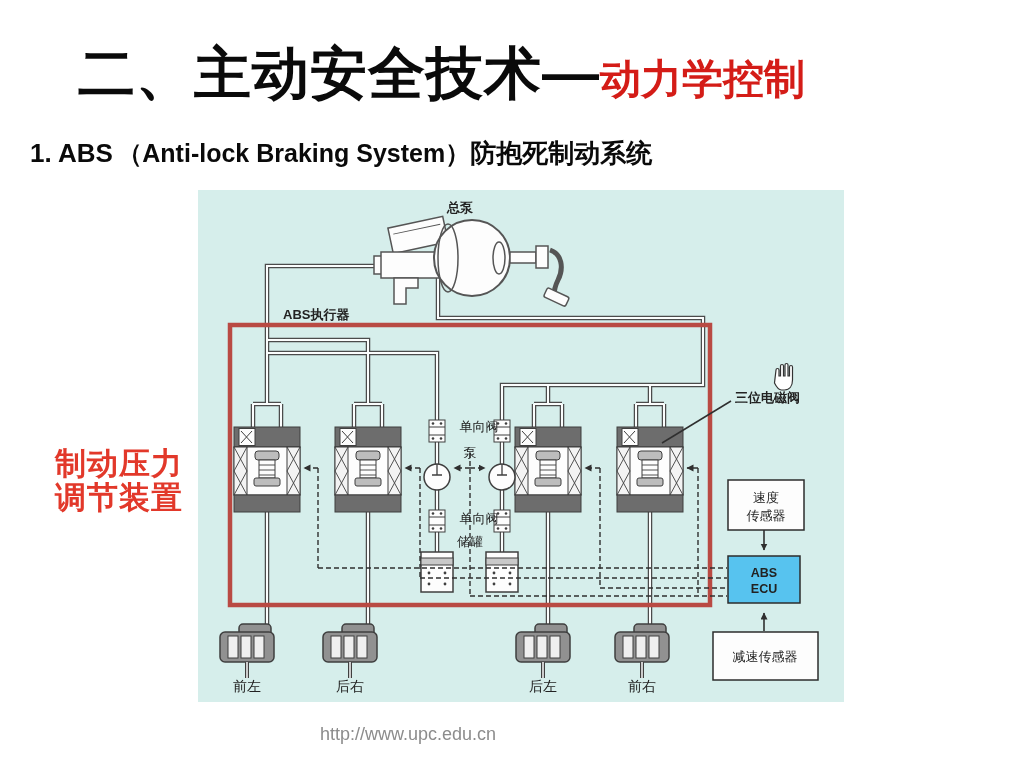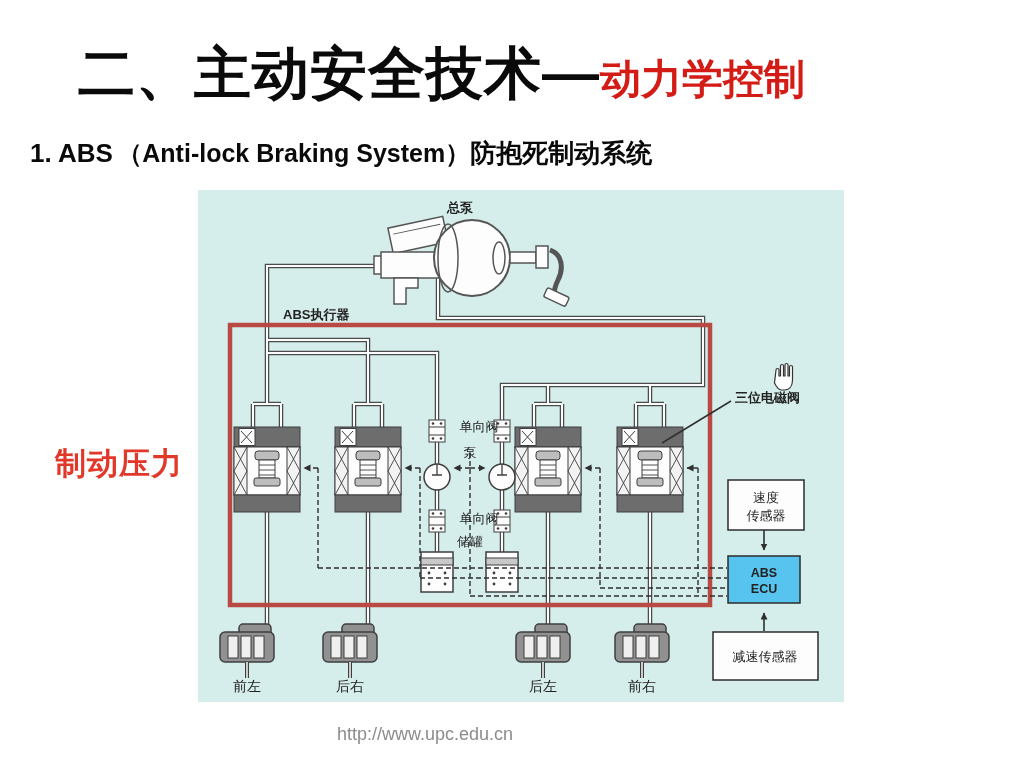"调节装置" div { html: none -> <div>调节装置</div> }
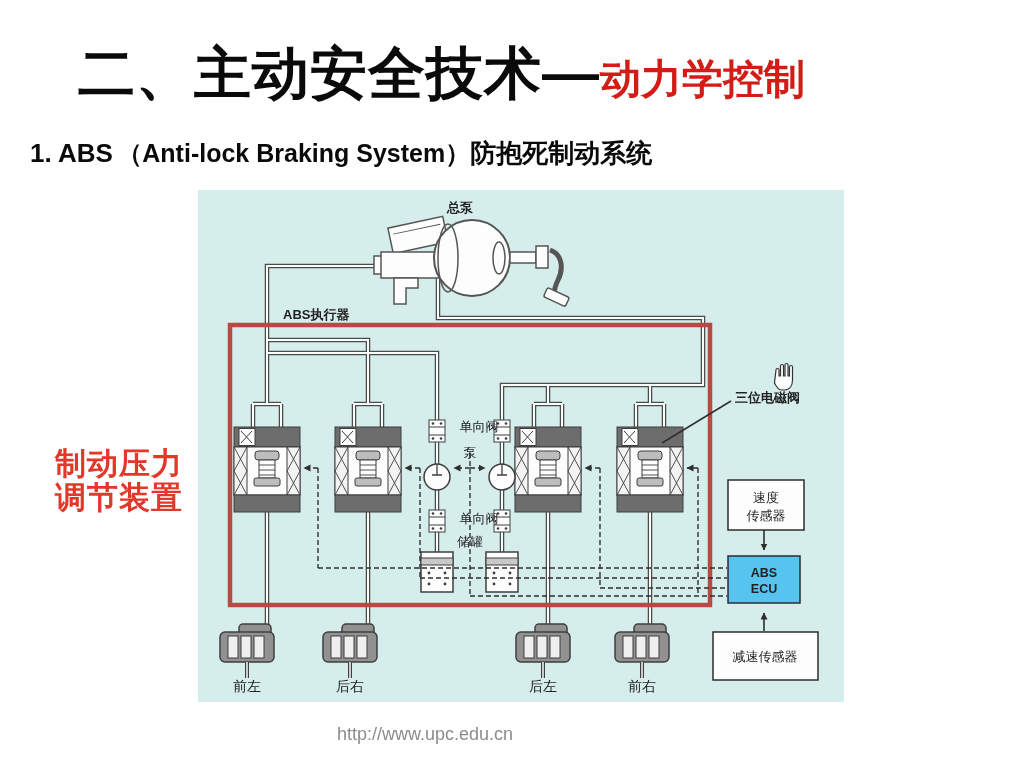"http://www.upc.edu.cn" .footer { left: 17px -> 0 }
